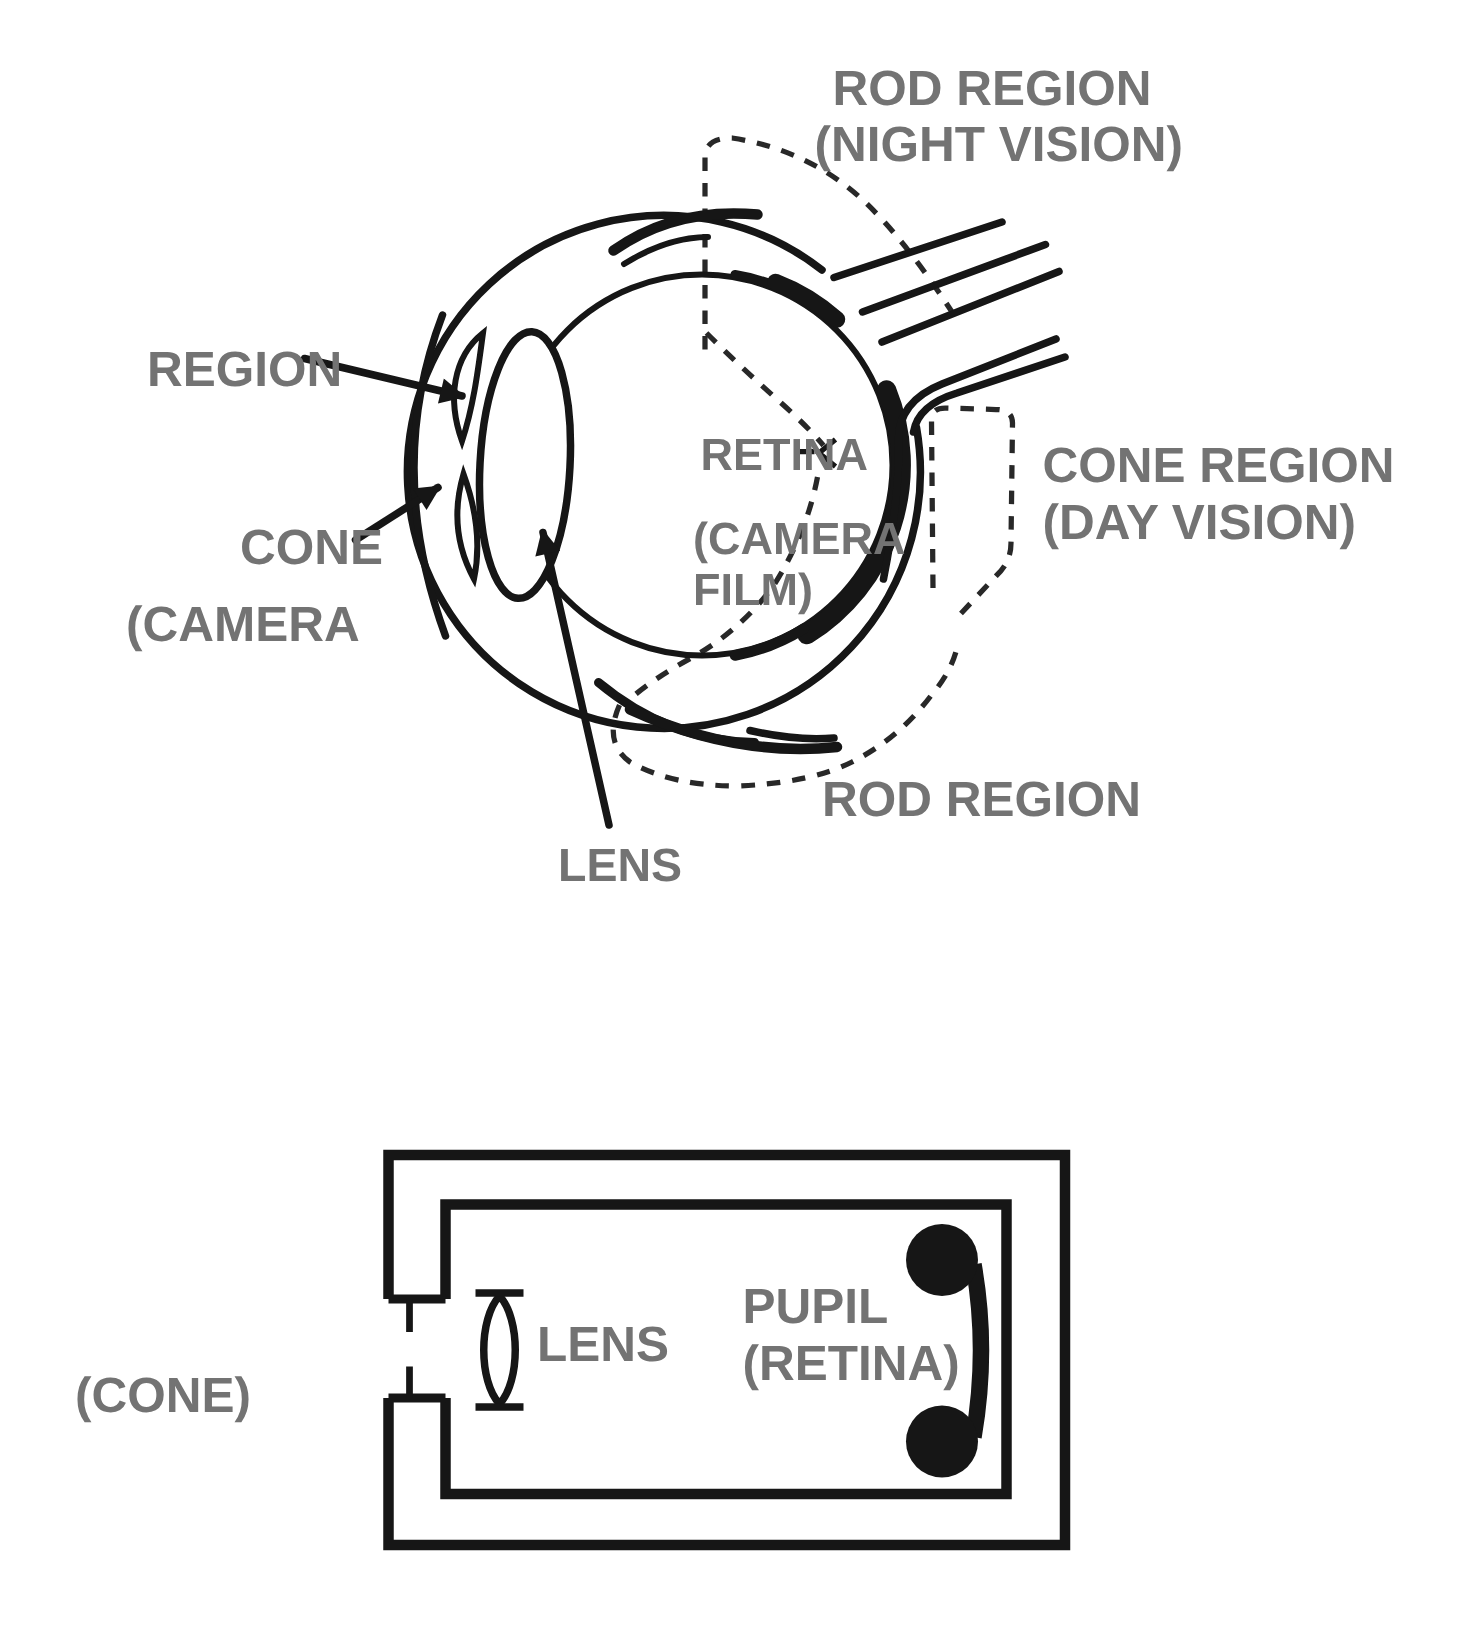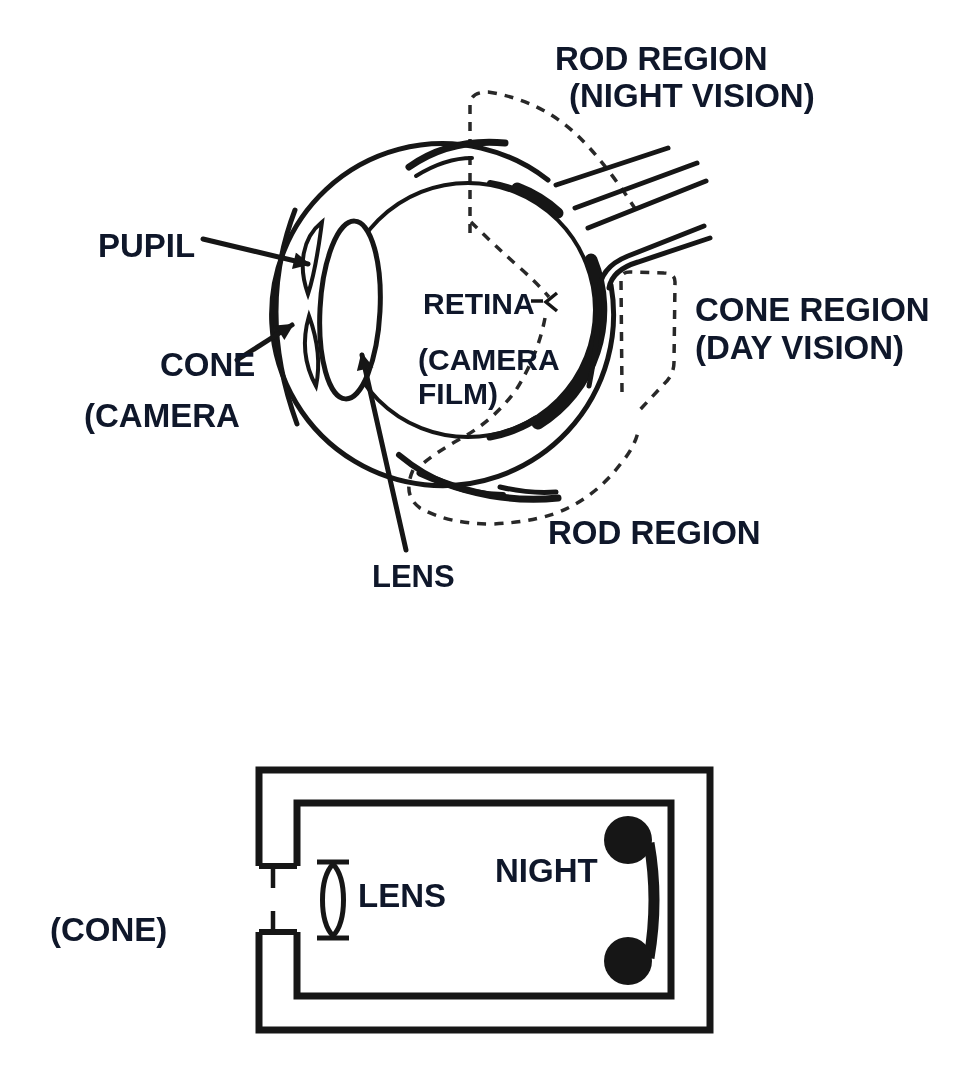"ROD REGION" .lbl { color: #0f172a -> #737373 }
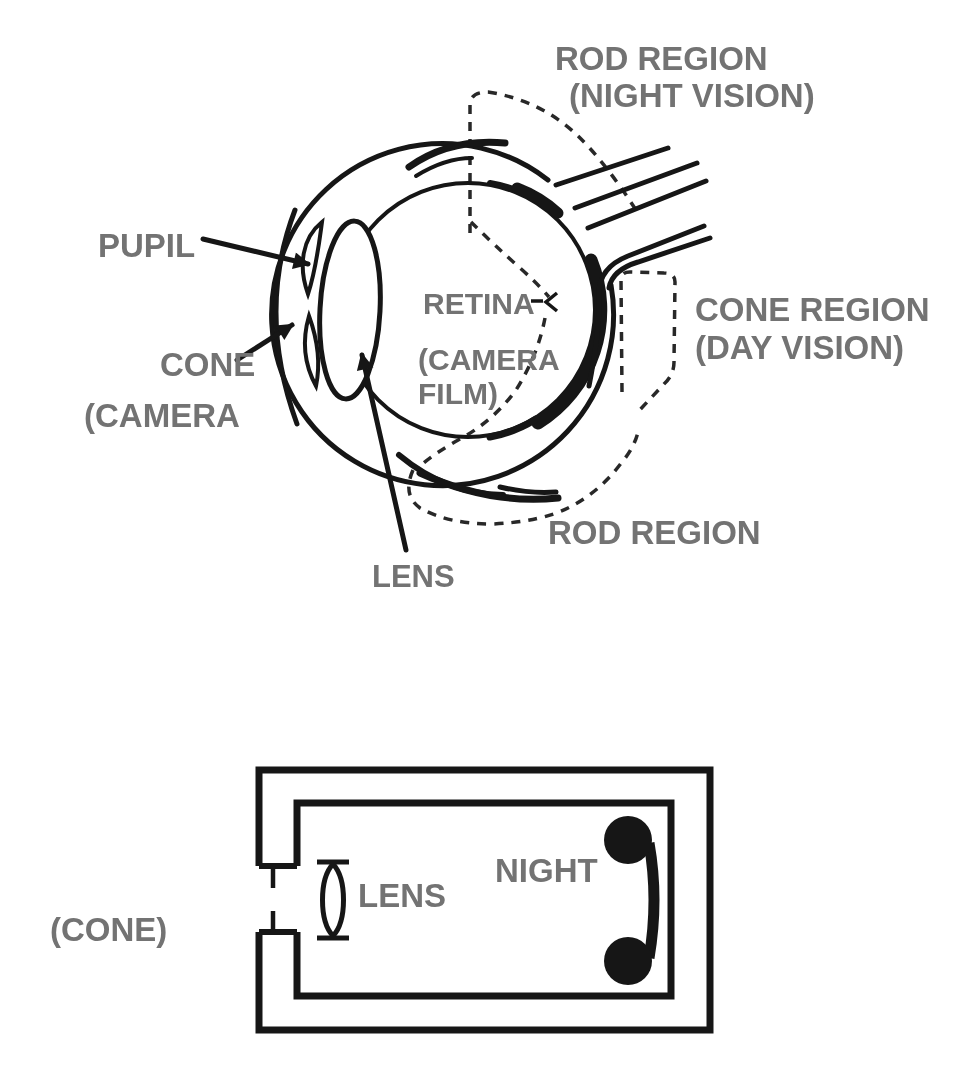"(NIGHT VISION)" div.lbl { left: 569px -> 543px }
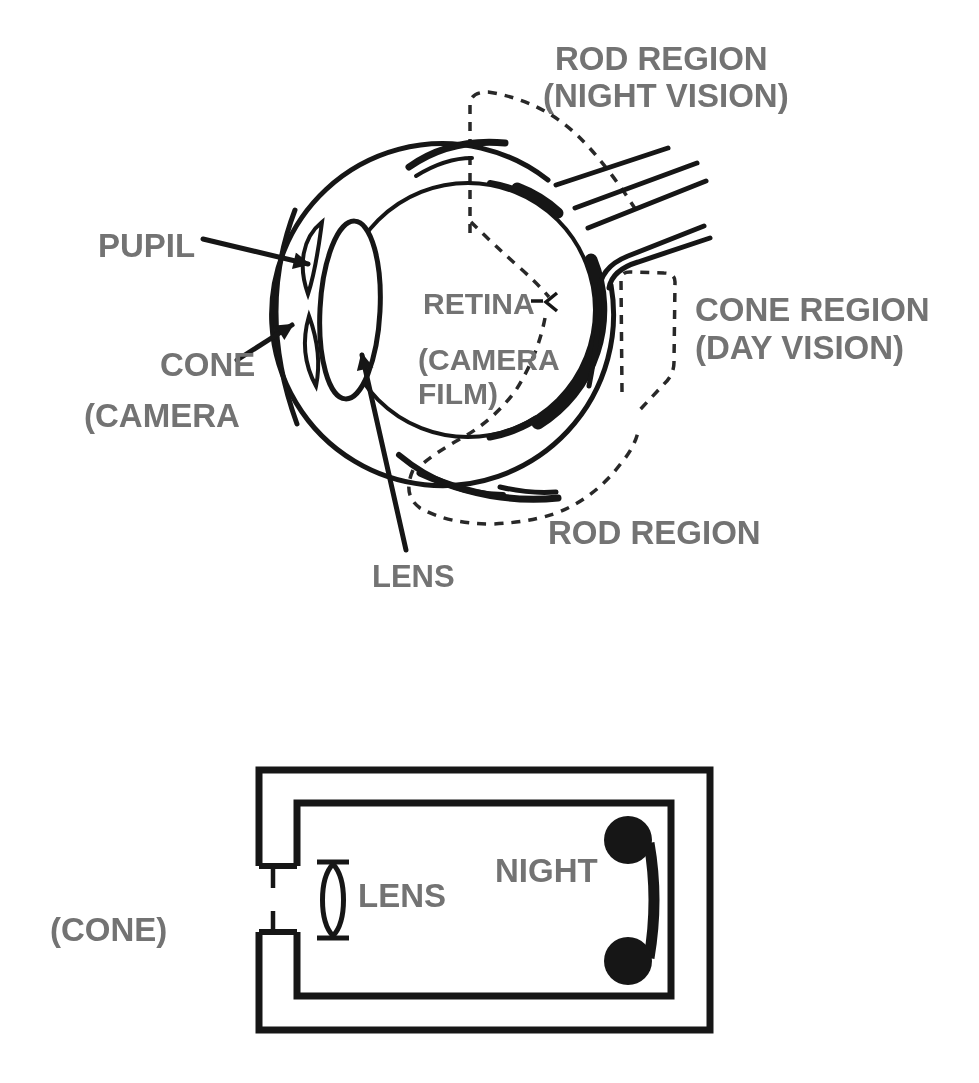"PUPIL" div.lbl { text: PUPIL -> REGION }
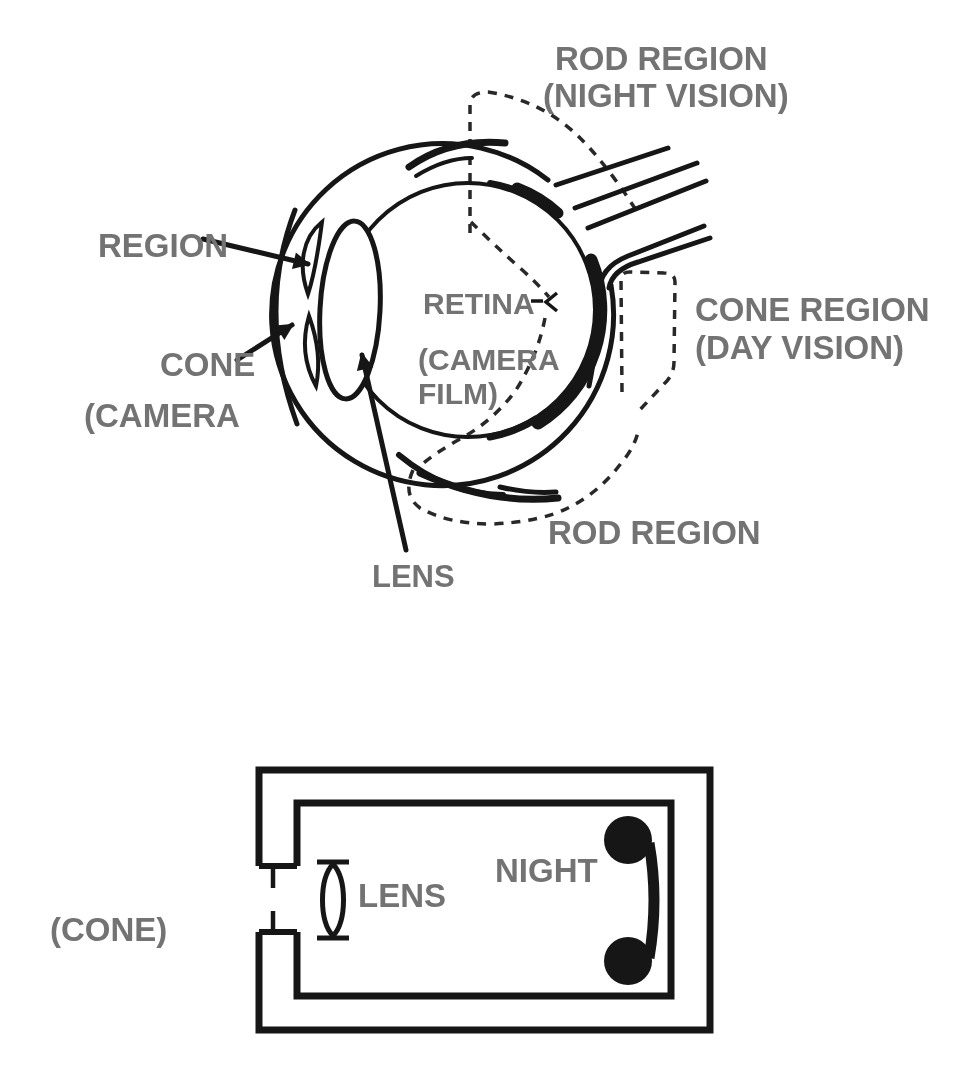"RETINA" .lbl.small { margin-left: none -> 44px }
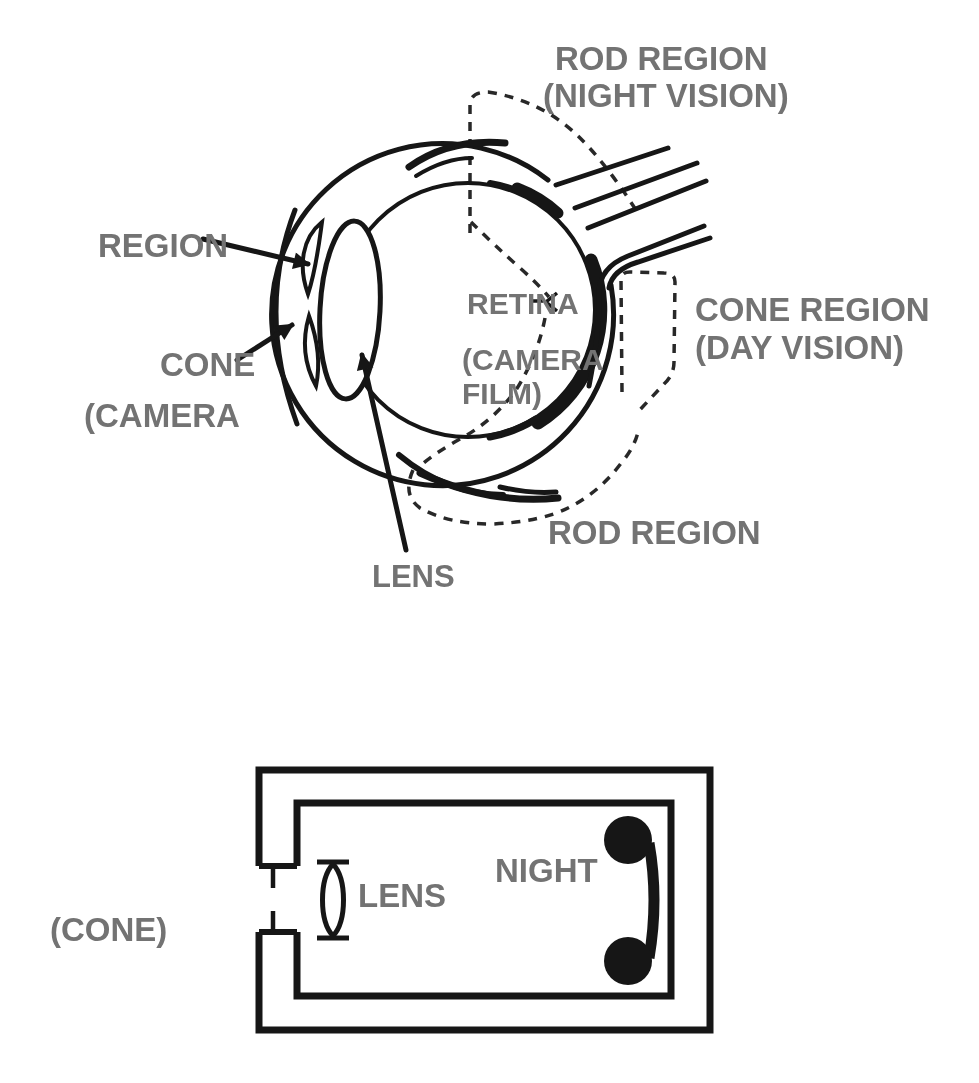"NIGHT" div.lbl { text: NIGHT -> PUPIL }
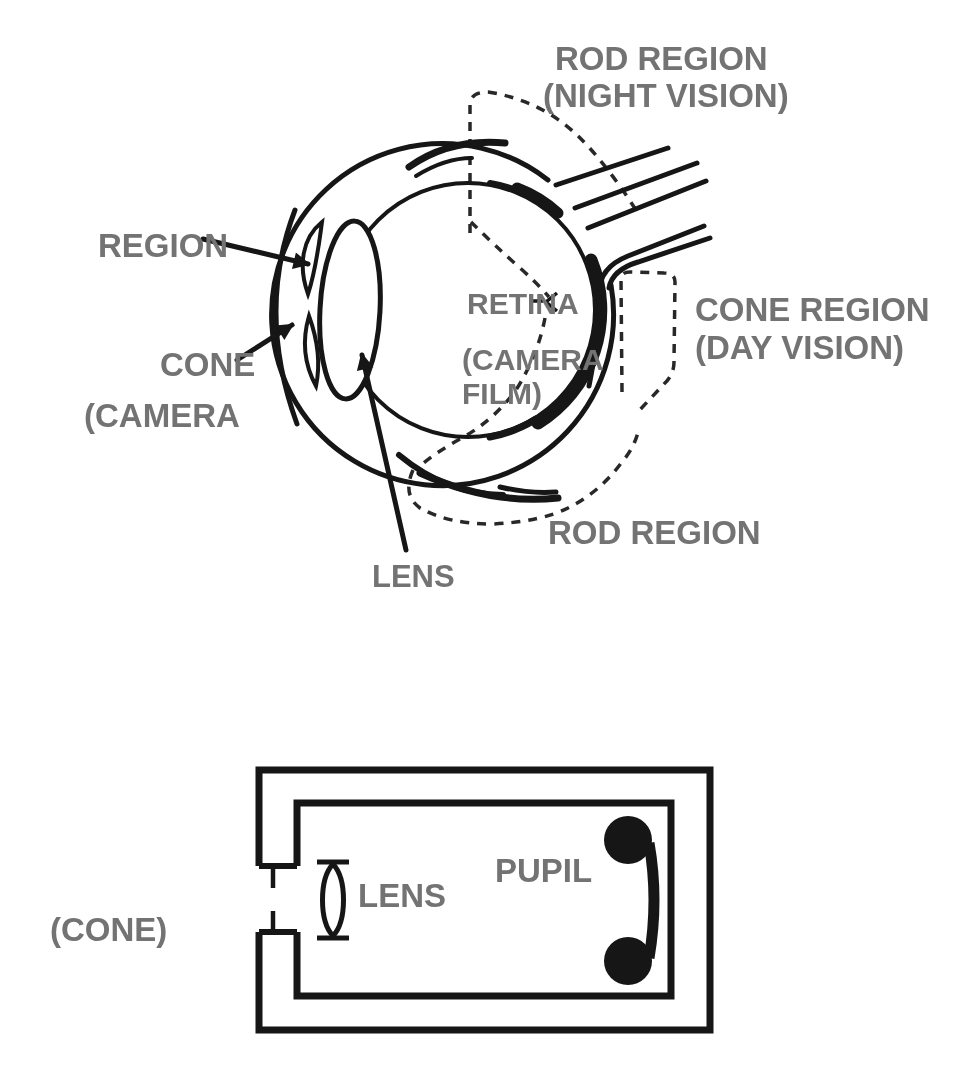"(RETINA)" div.lbl { html: none -> <div>(RETINA)</div> }
